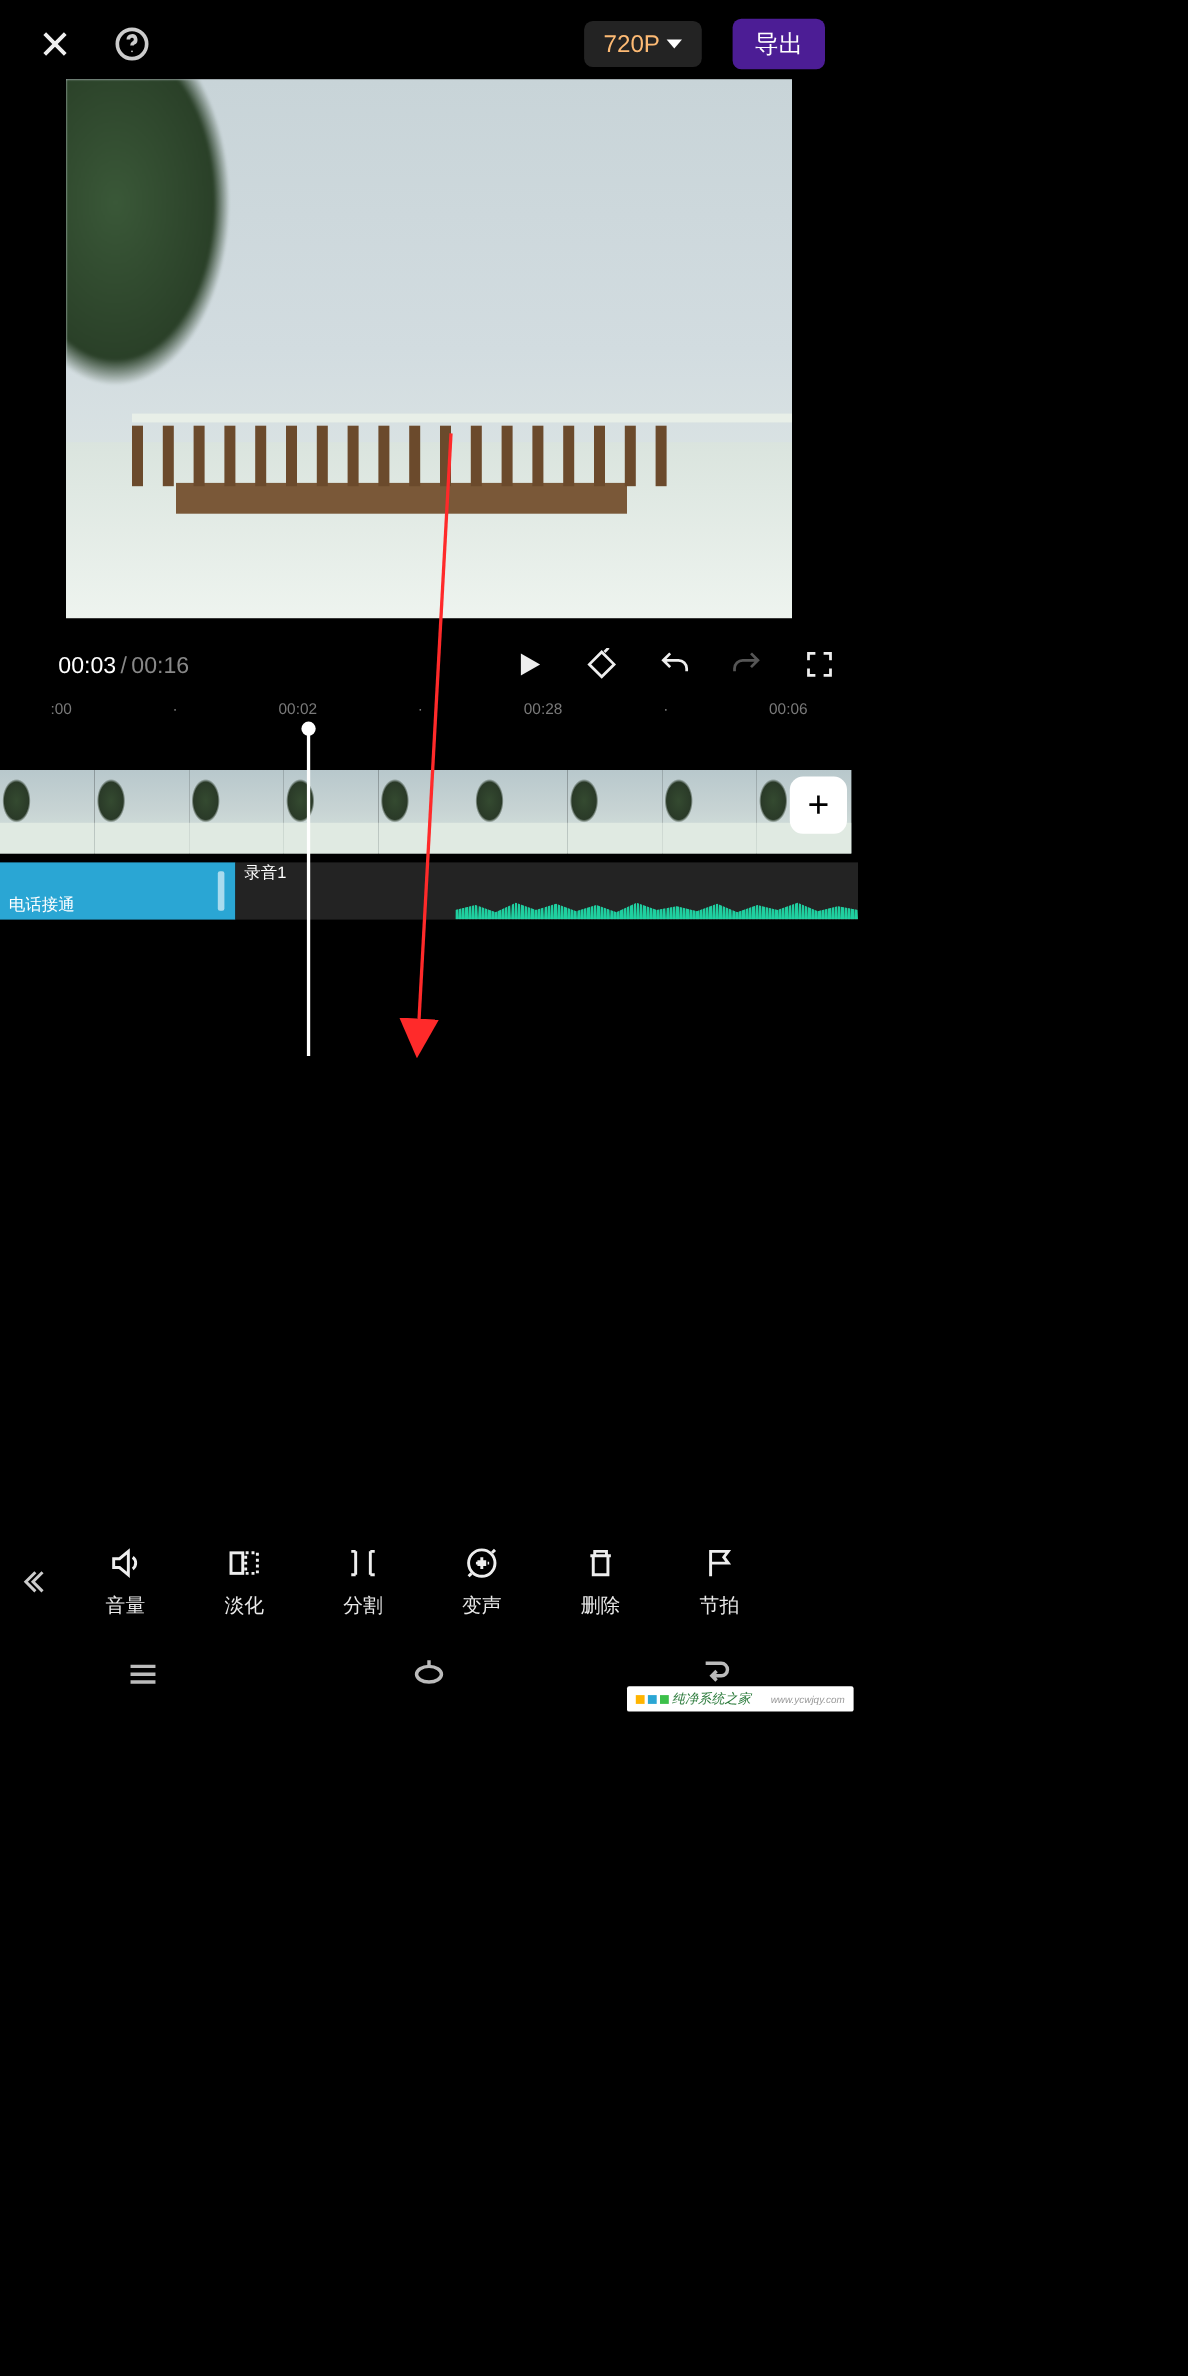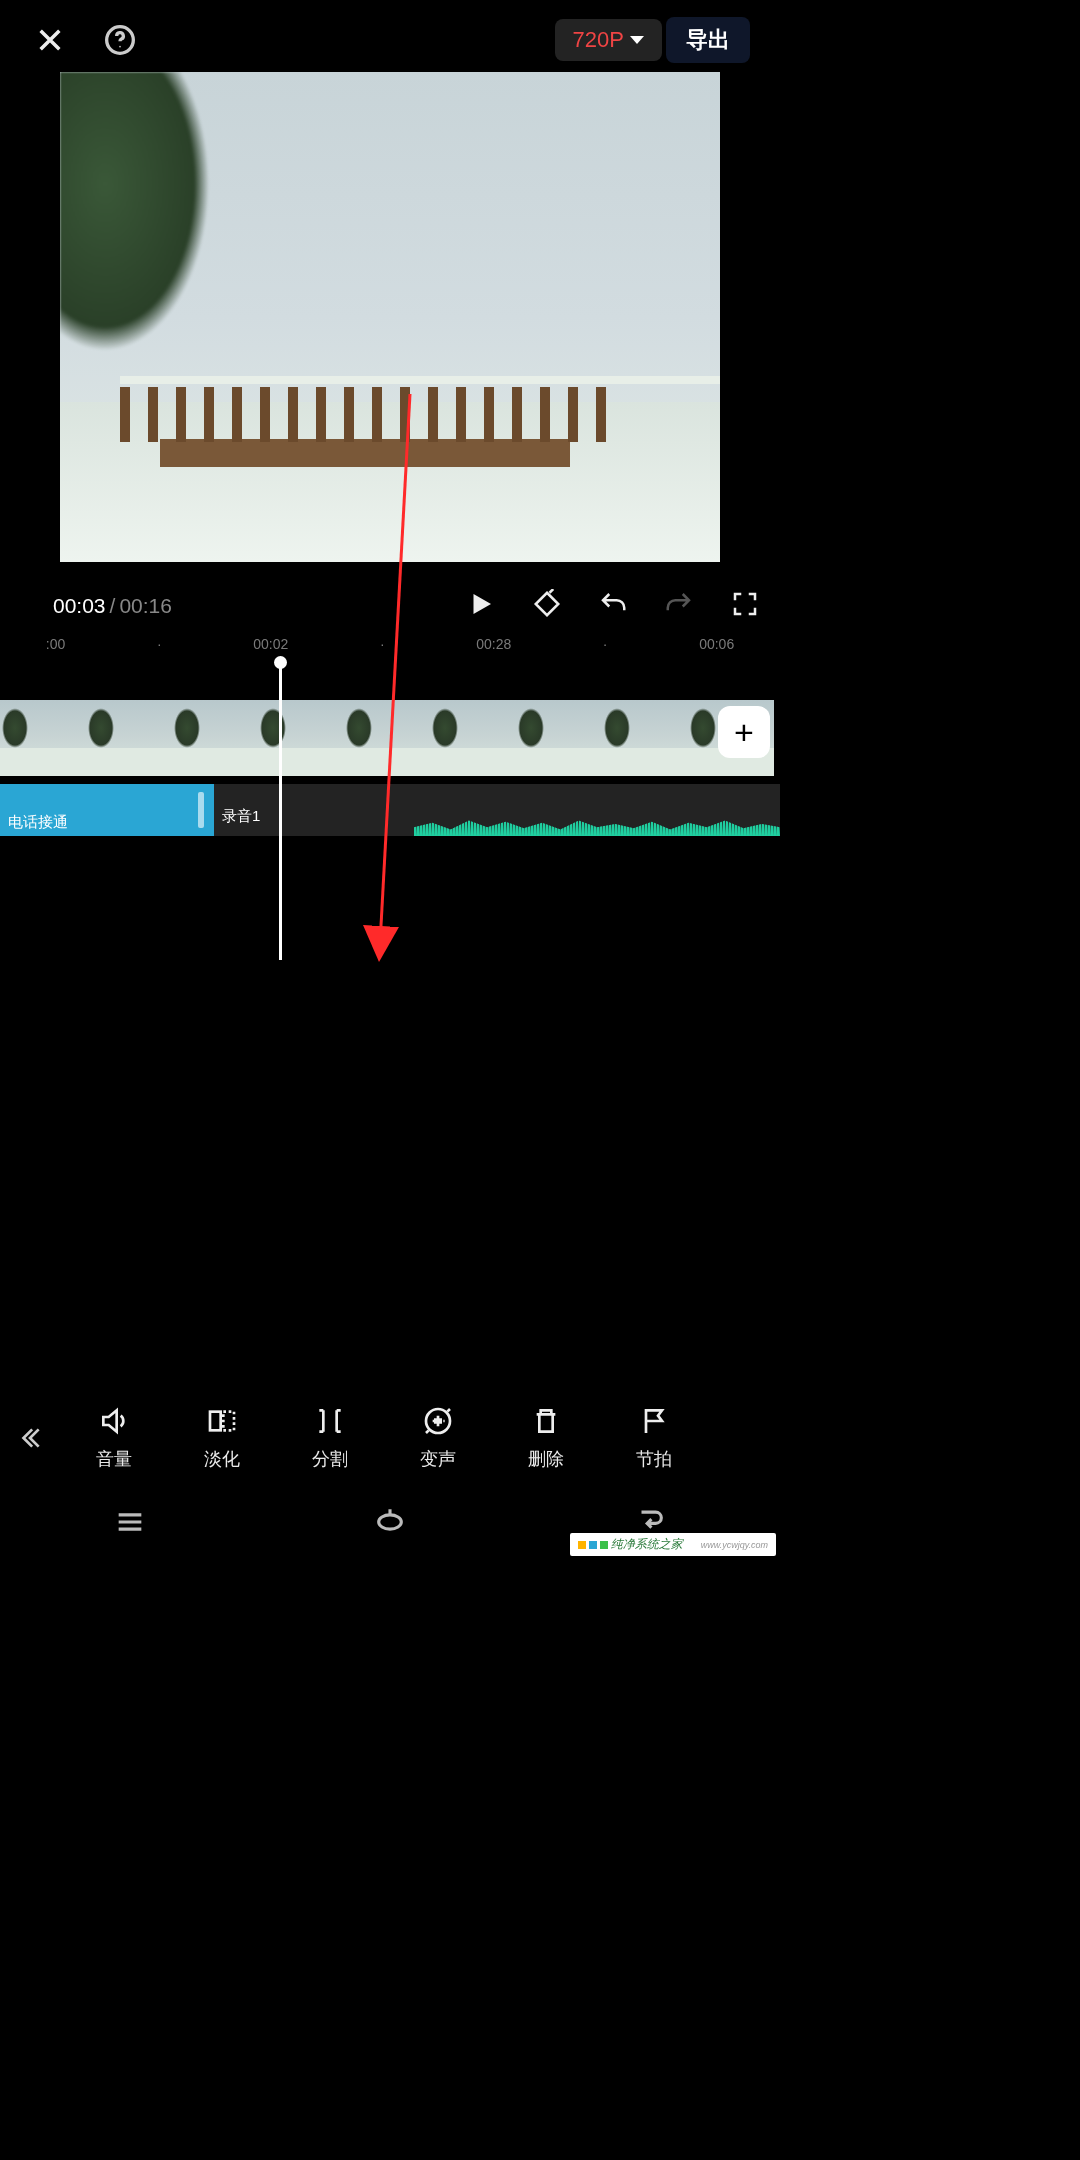"720P" .res-btn { color: #ef4444 -> #fdba74 }
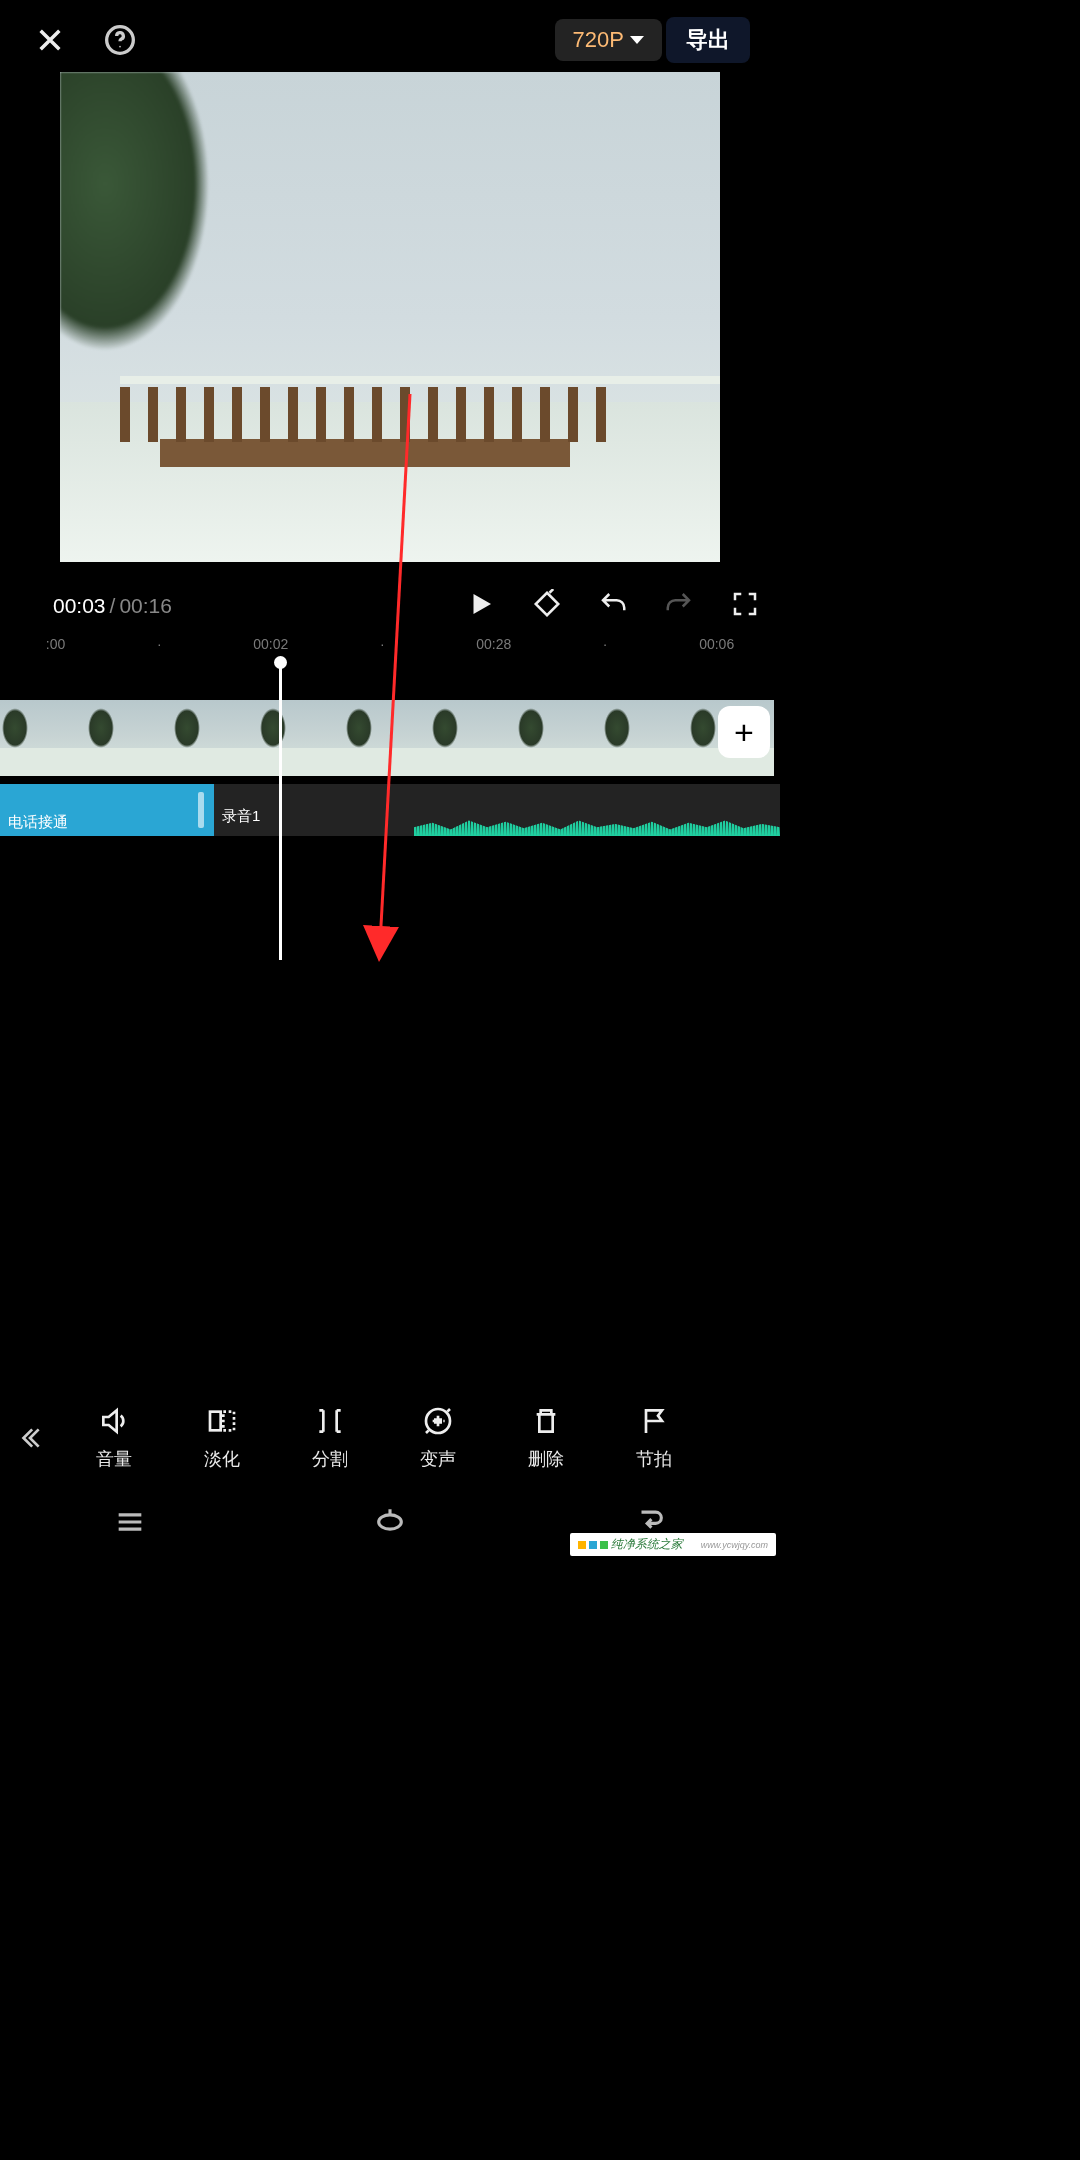"导出" .export-btn { background: #0f172a -> #4c1d95; font-weight: 700 -> 400; margin-left: 4px -> 28px }
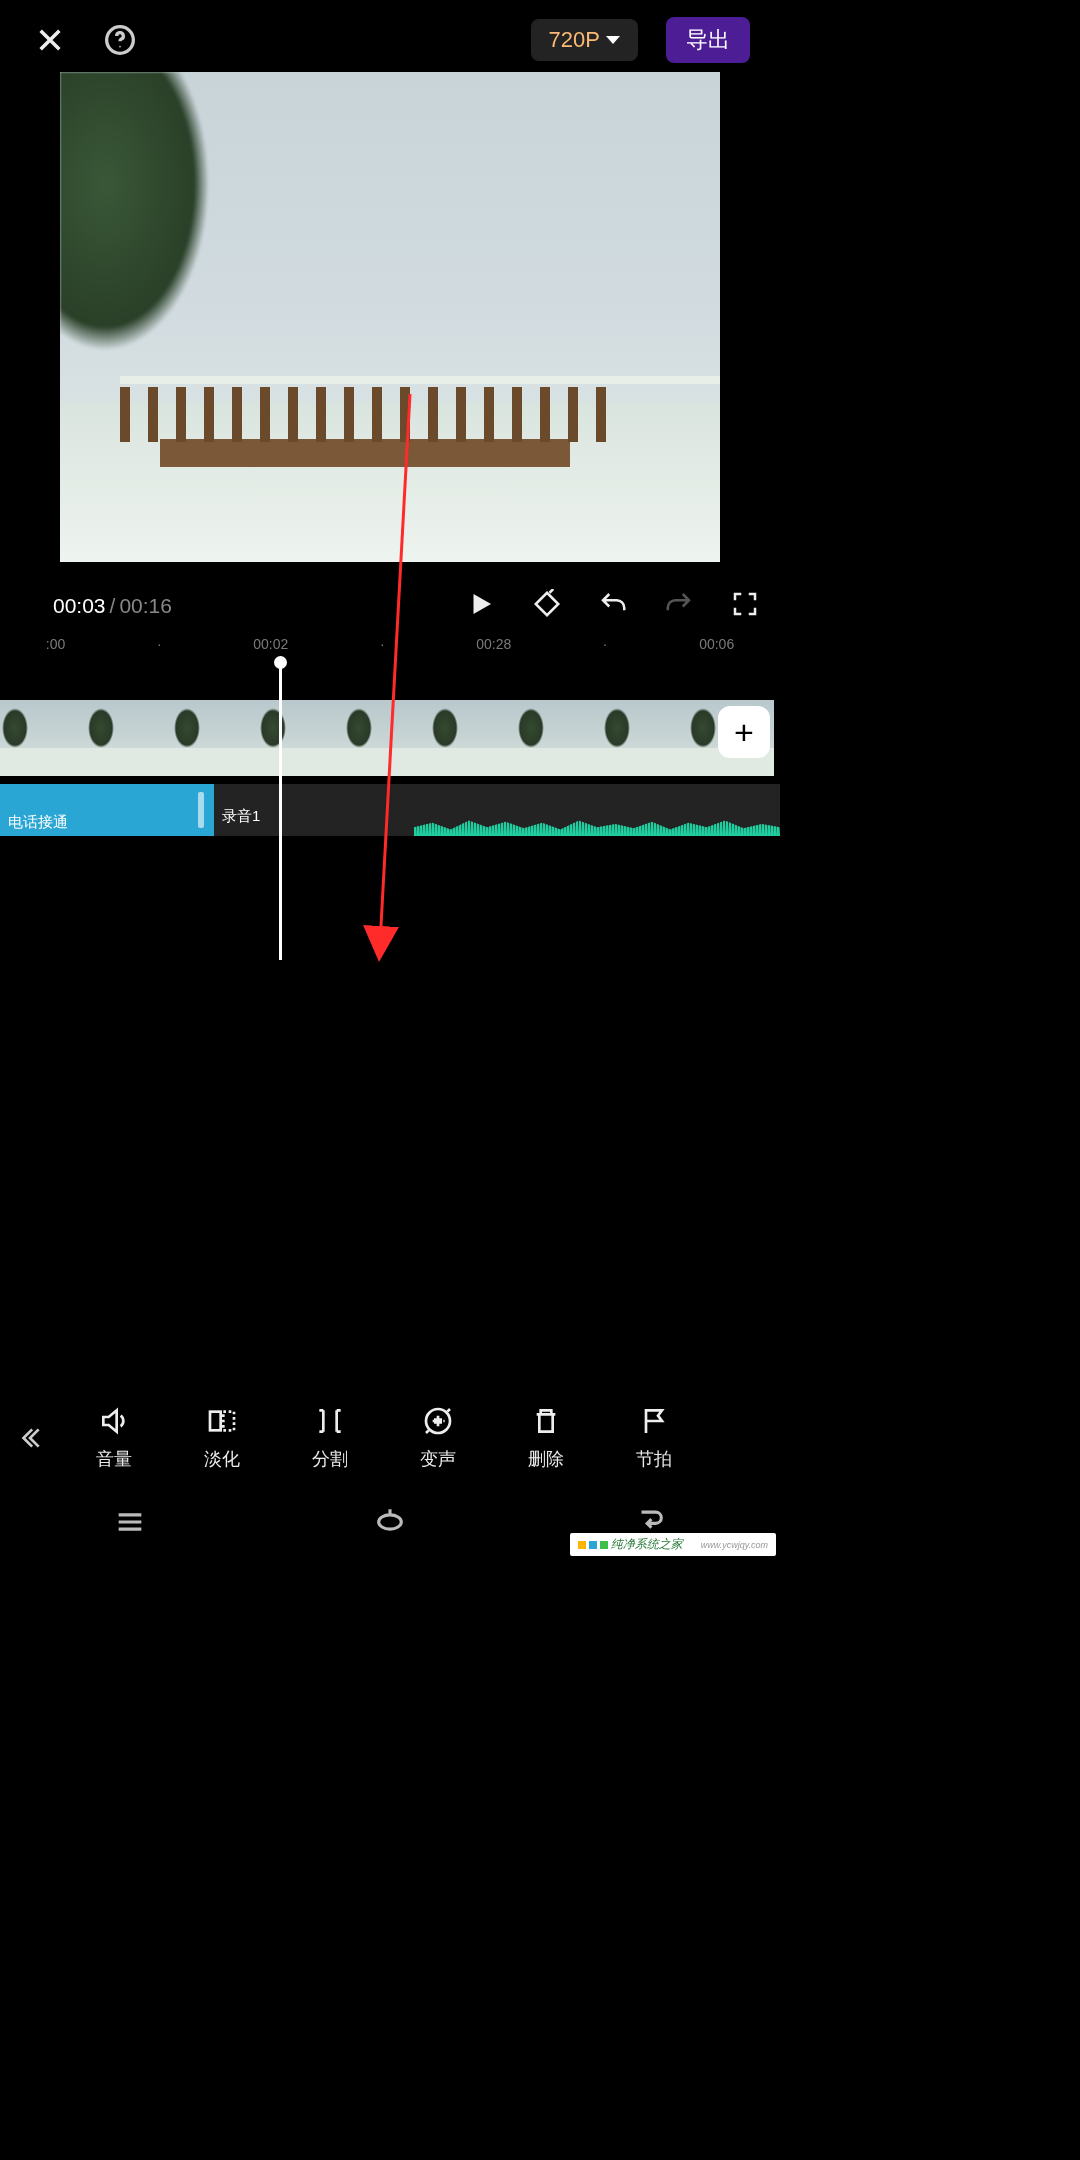"录音1" .track2 { align-items: center -> flex-start; padding: 16px 0 4px 8px -> 0 0 4px 8px }
